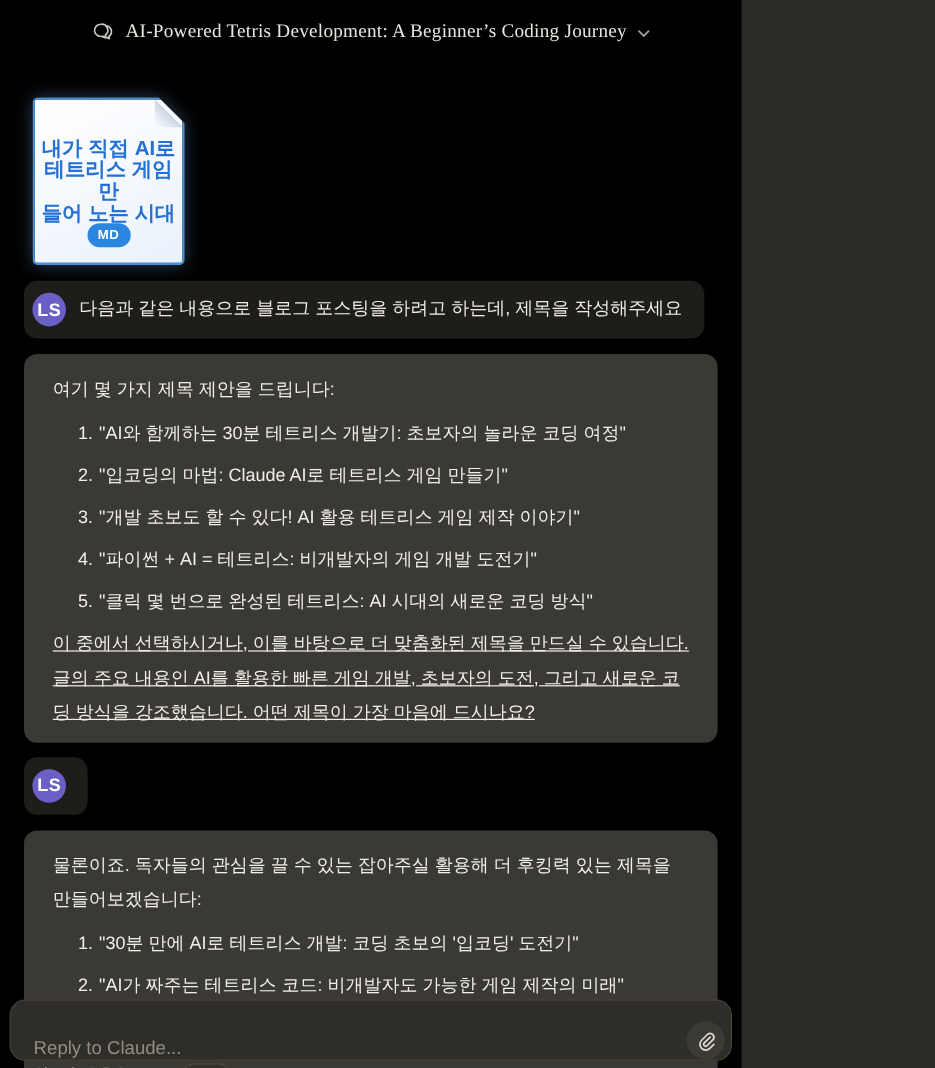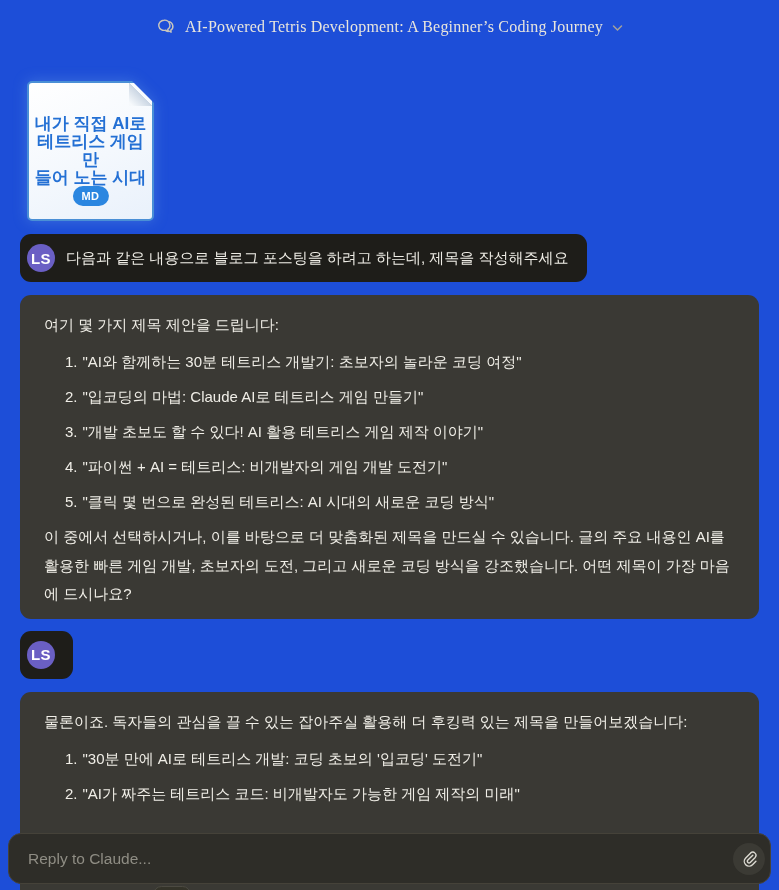"AI-Powered Tetris Development: A" .page { background: #1d4ed8 -> #000000; width: 779px -> 618px }
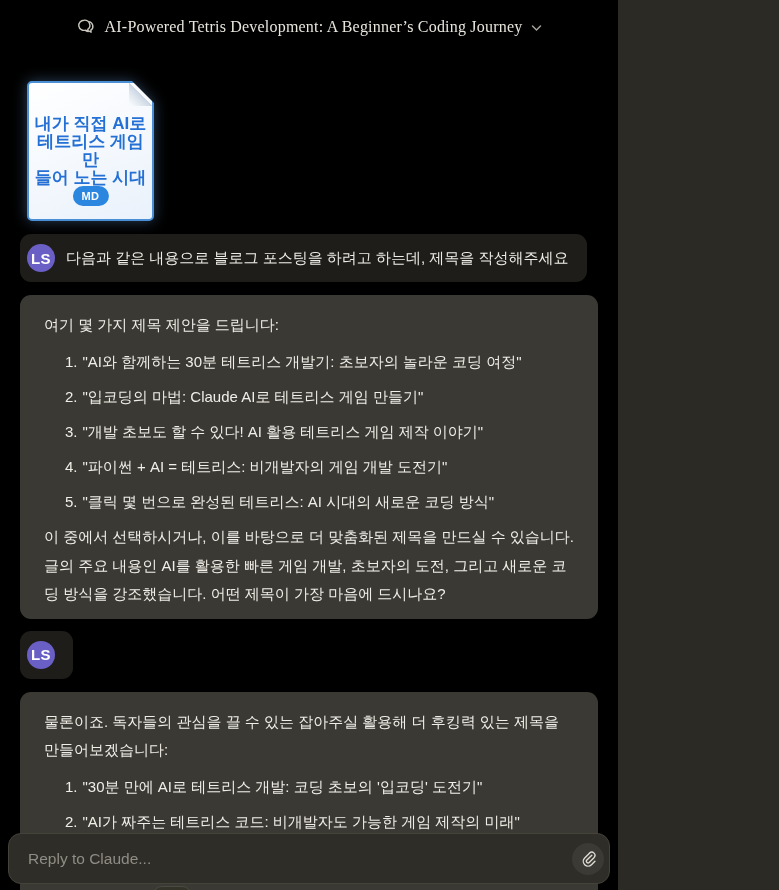"이 중에서 선택하시거나, 이를 바탕으로" .a-card .outro { text-decoration: none -> underline }
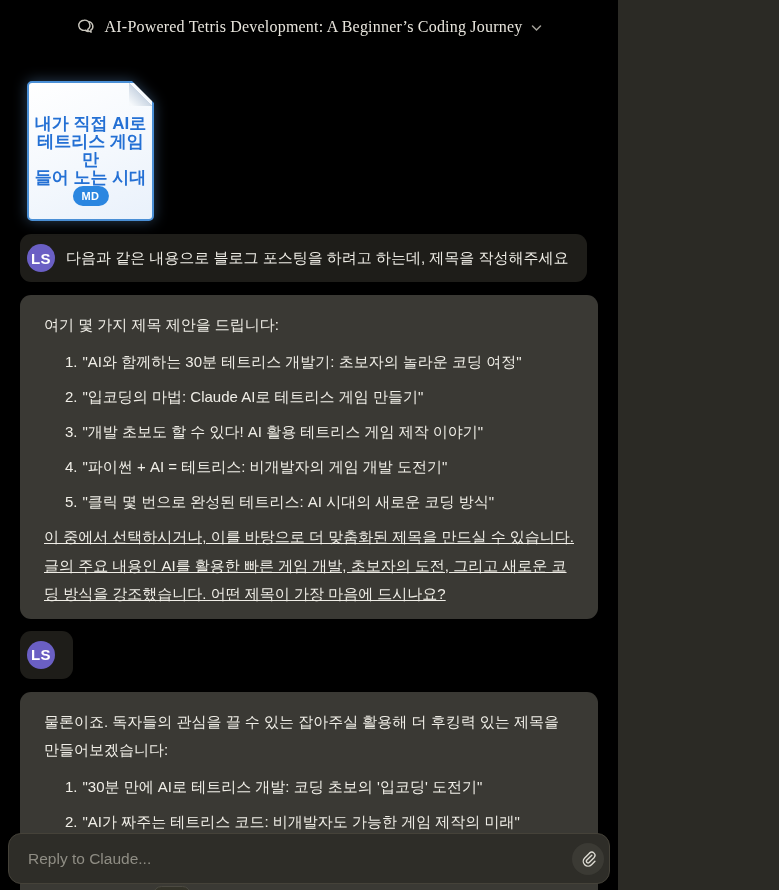"Reply to Claude..." .composer { align-items: center -> flex-end }
